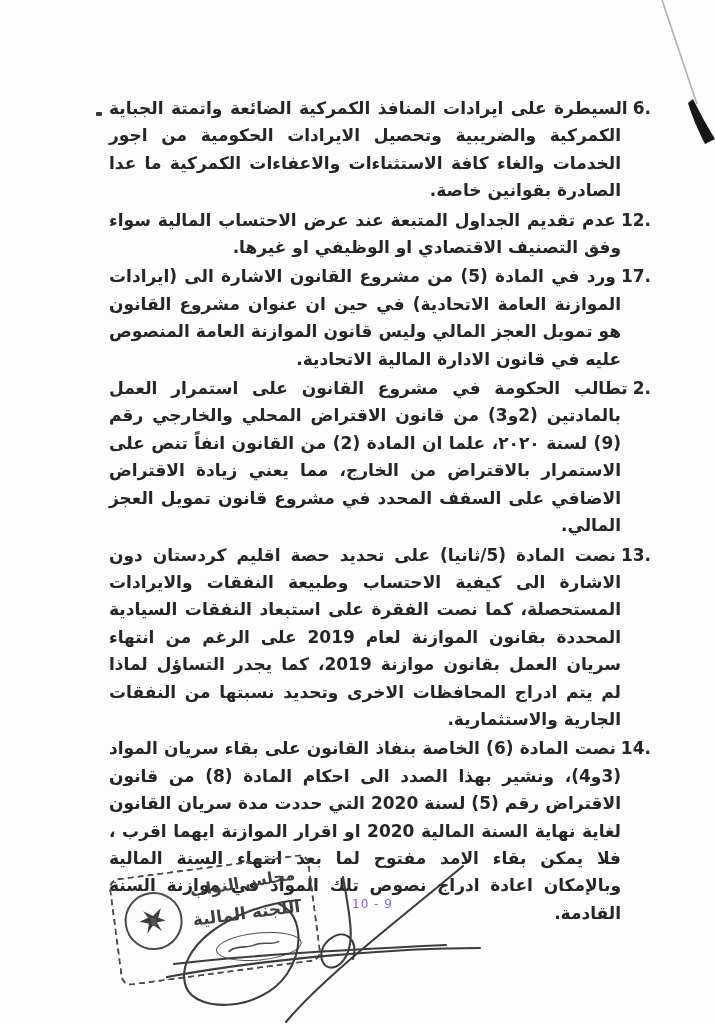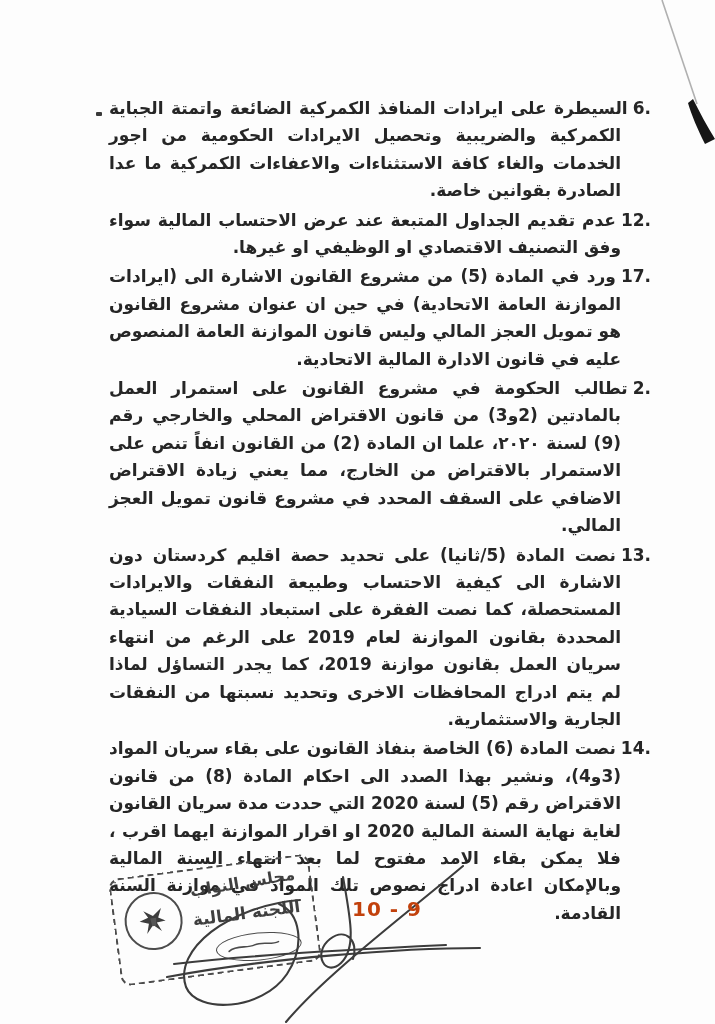"10 - 9" .page-number { color: #c2410c -> #8b5cf6; font-size: 20px -> 12px; font-weight: bold -> normal }
